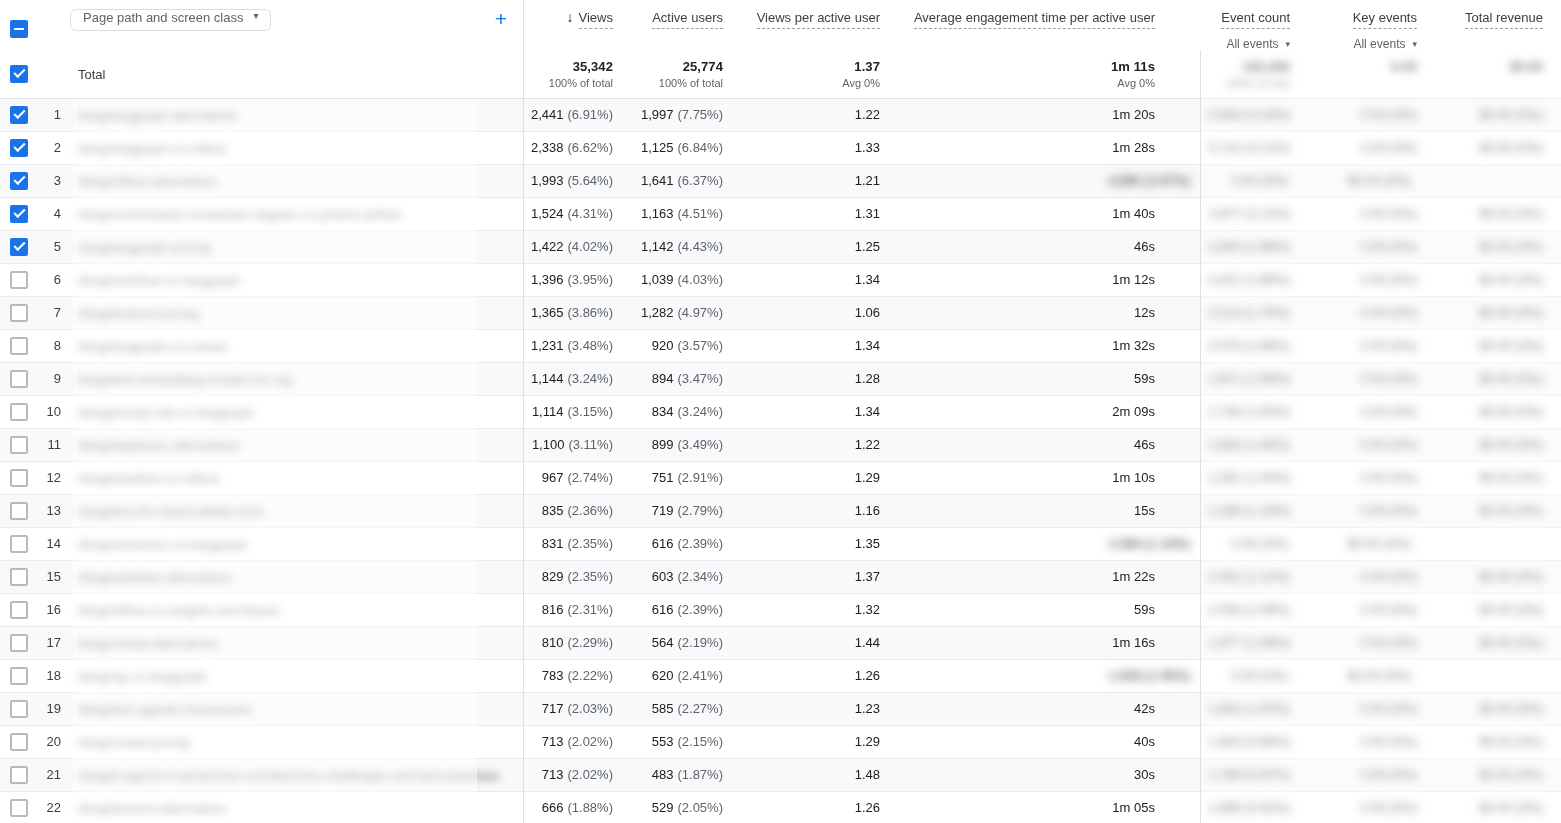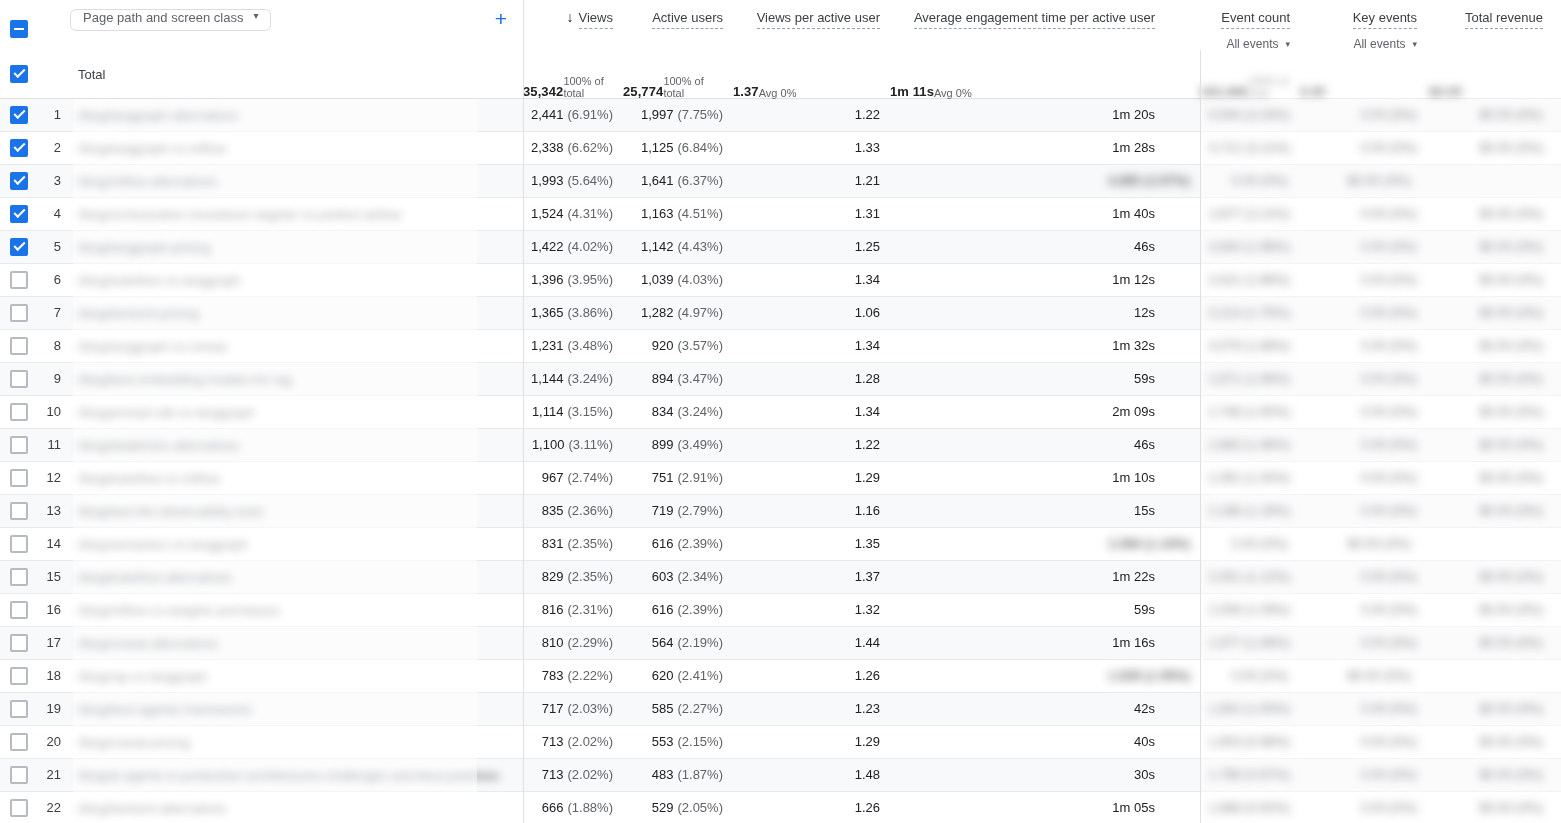"35,342" .tm { flex-direction: row -> column }
